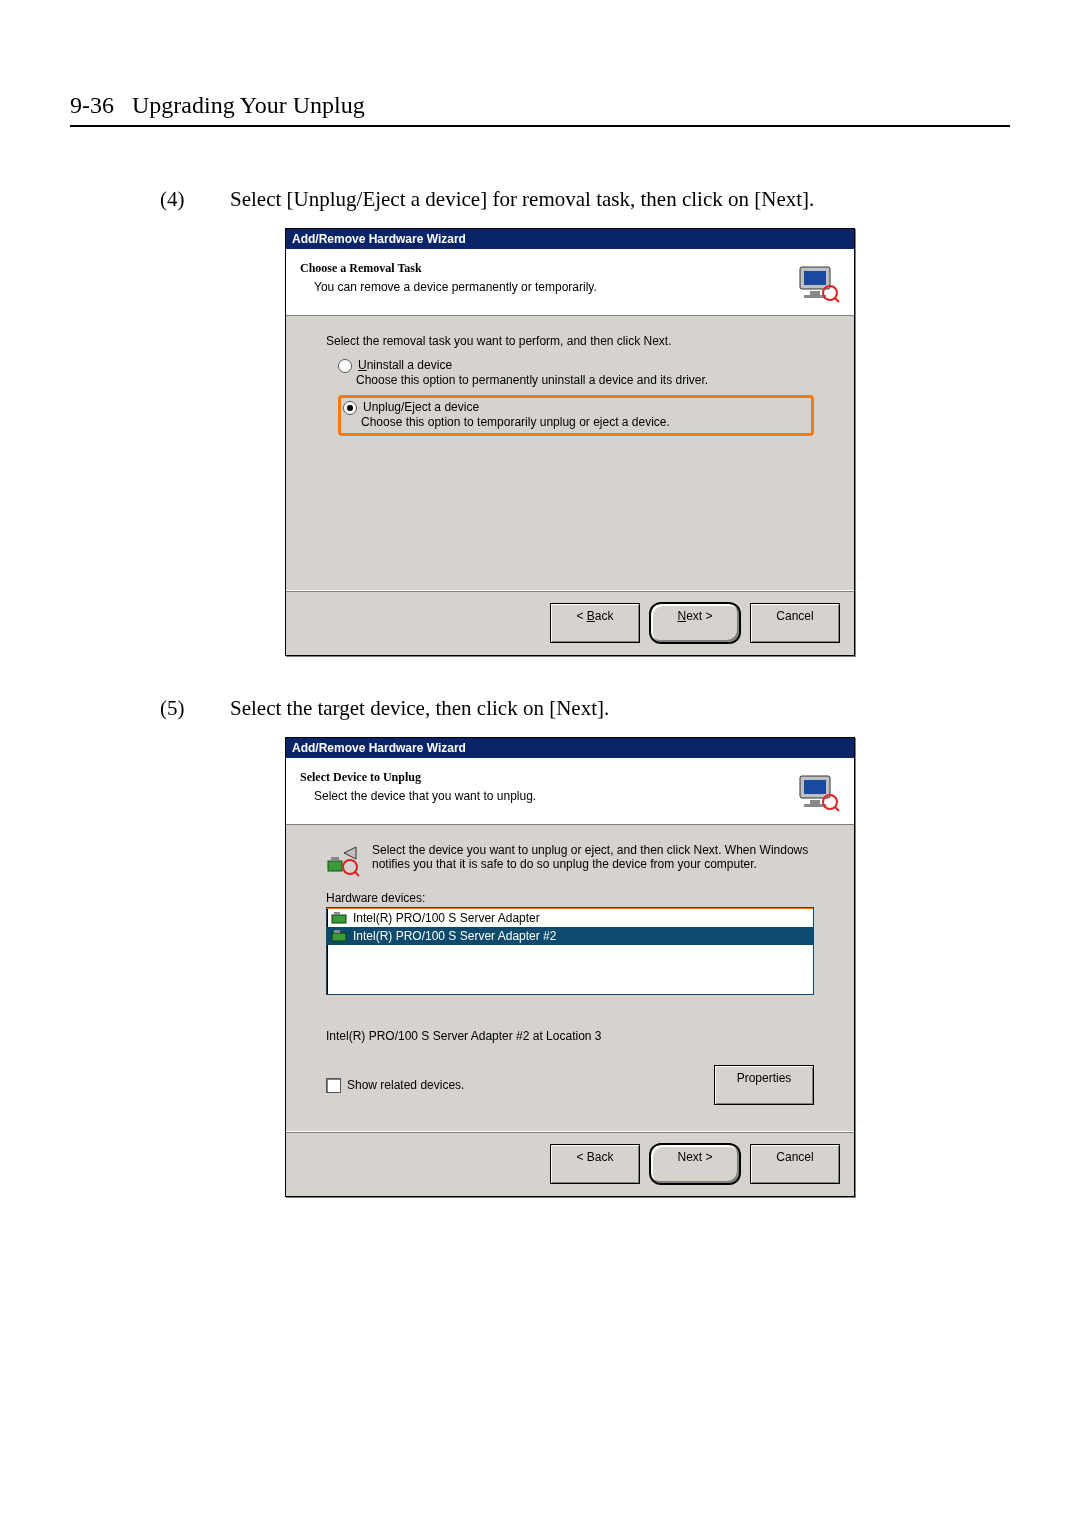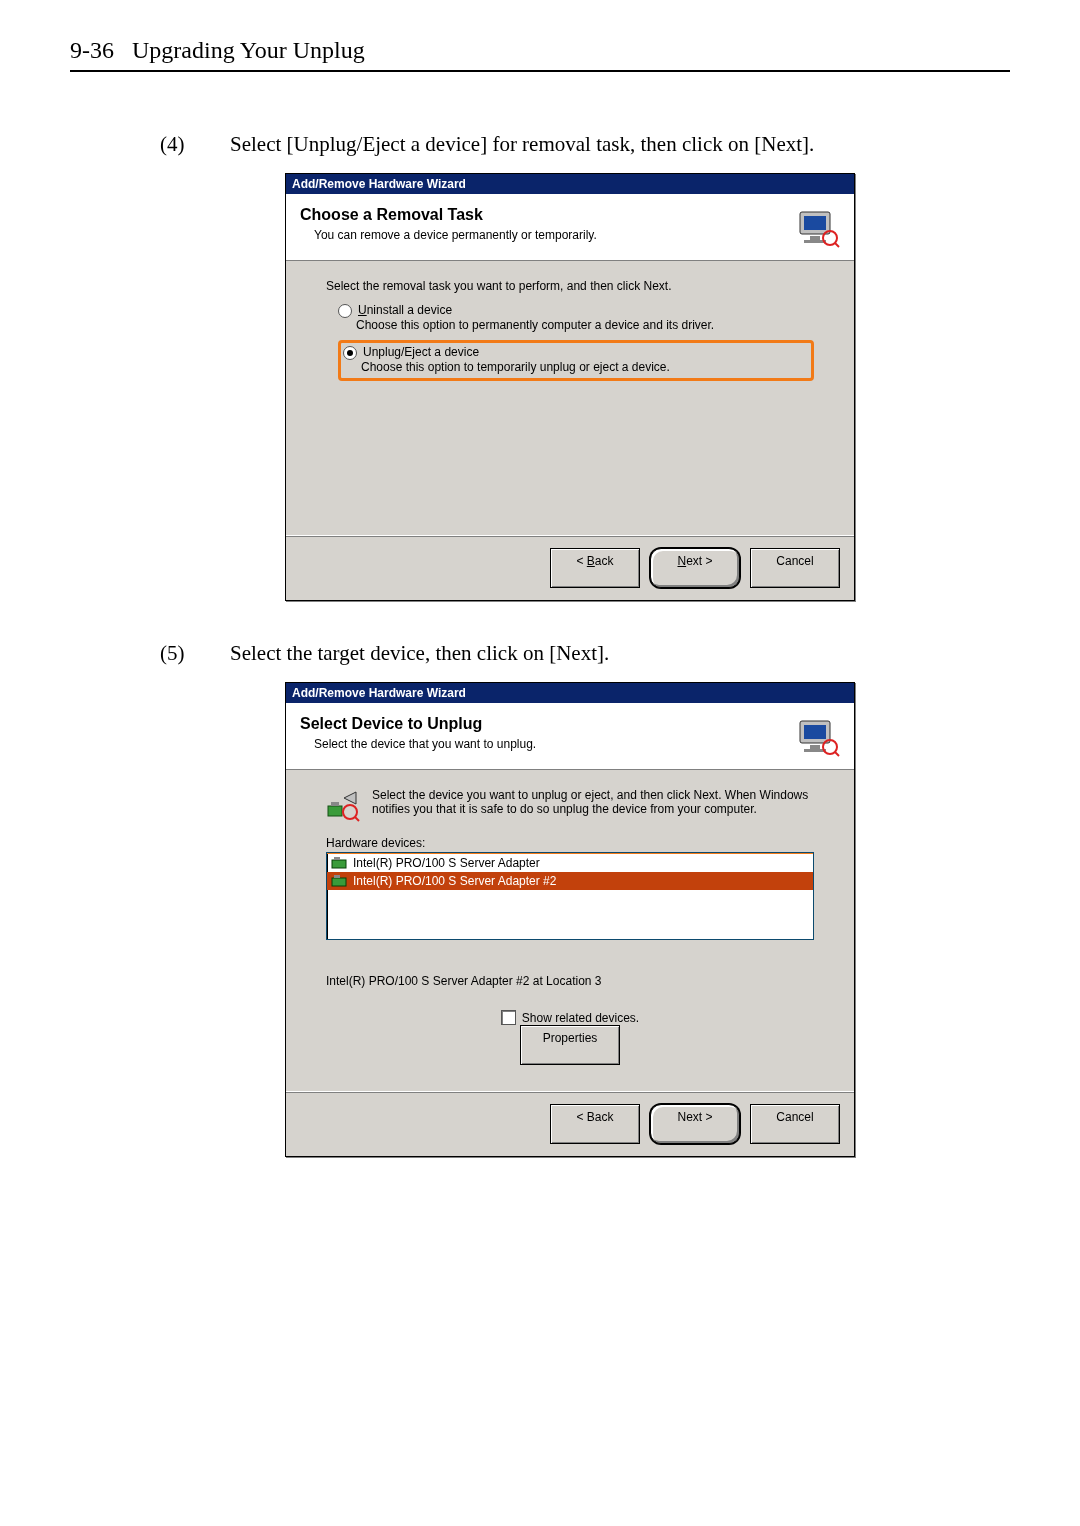"9-36" .page { padding: 37px 70px -> 92px 70px }
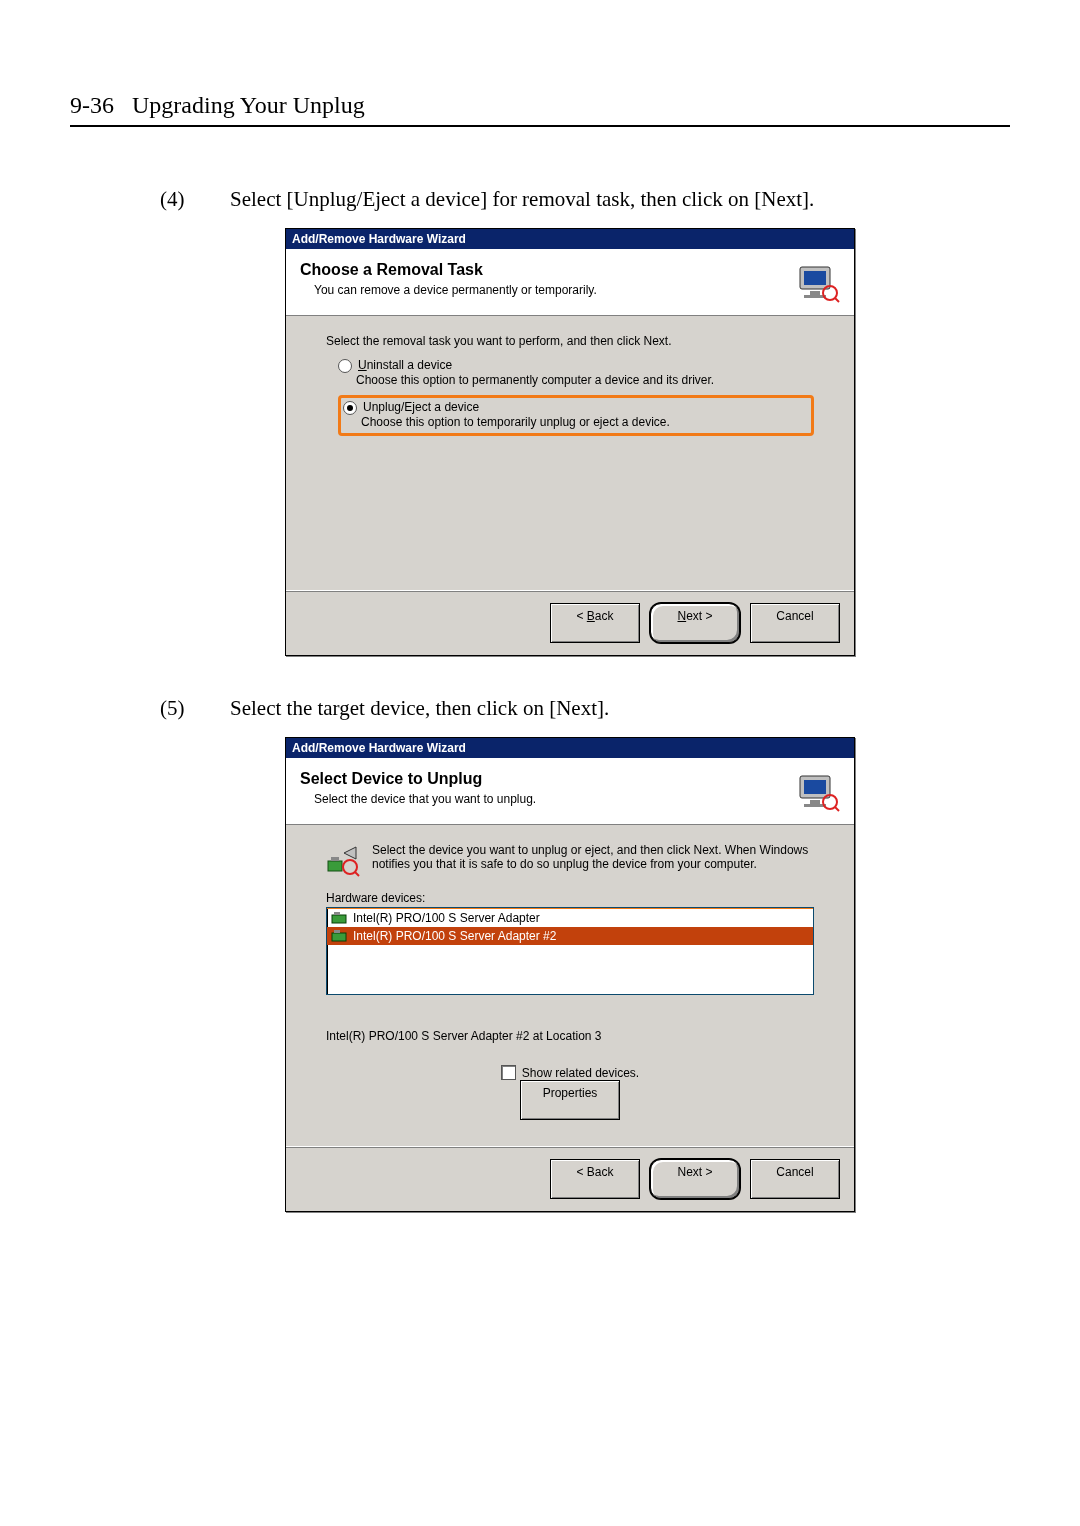"Choose a Removal Task" .wizard-header .h1 { font-family: none -> Liberation Serif, serif; font-size: 16px -> 12px }
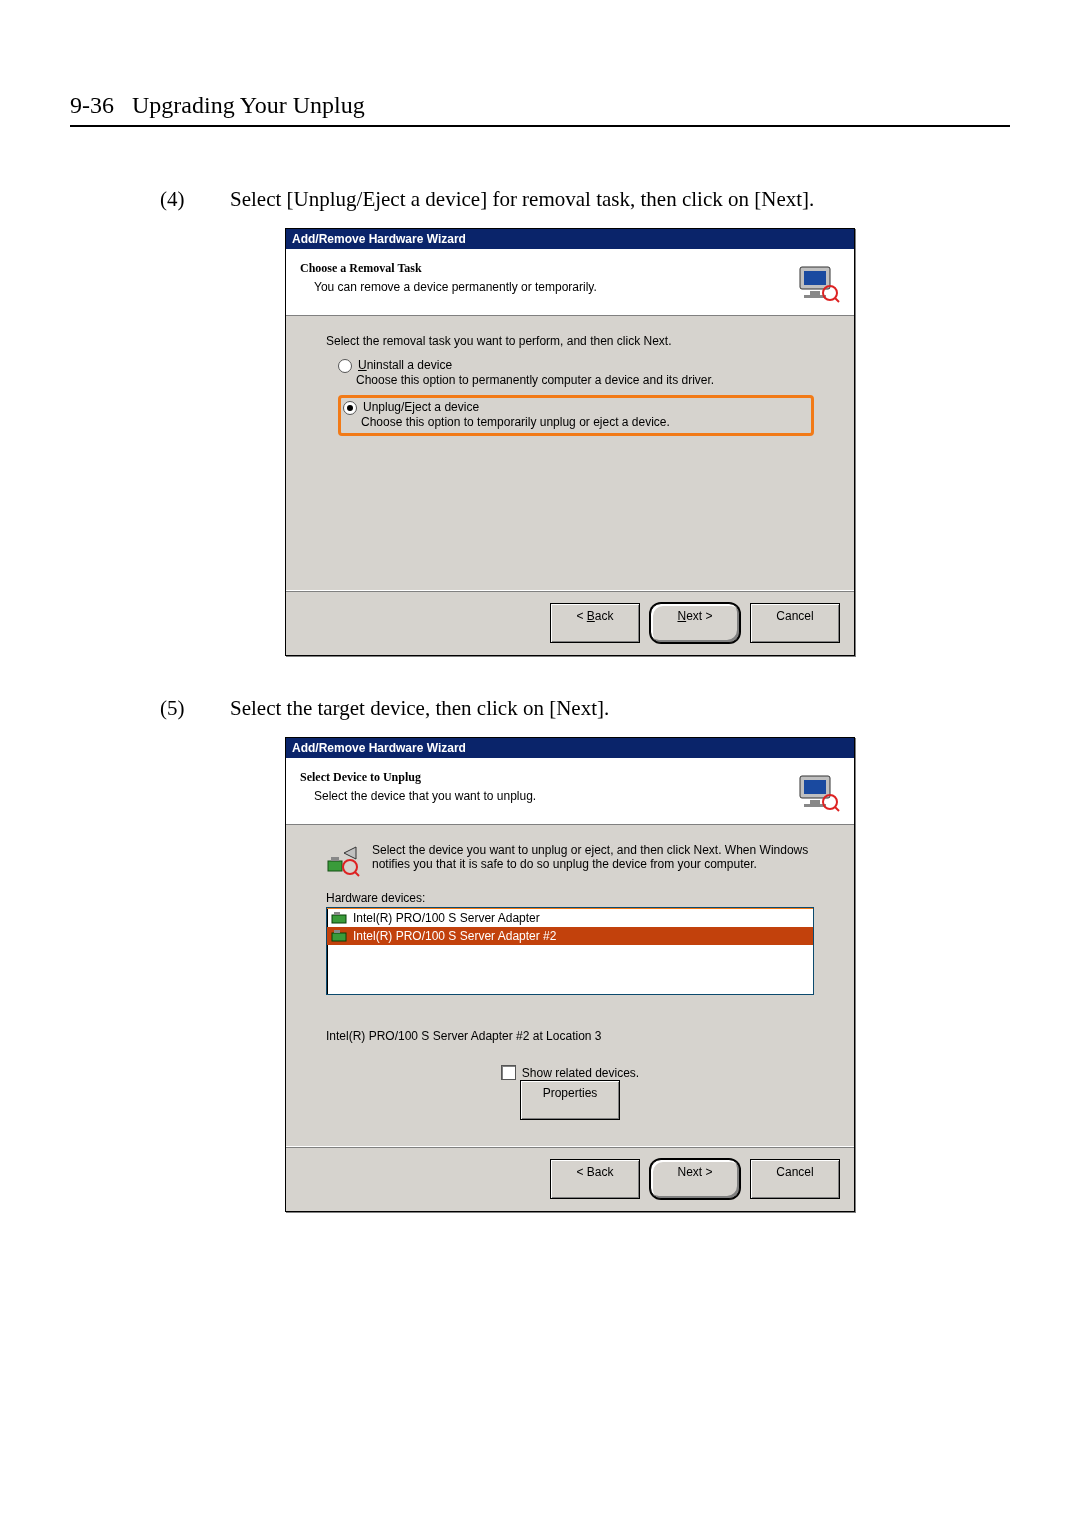"Choose this option to permanently" div.opt-desc { text: computer -> uninstall }
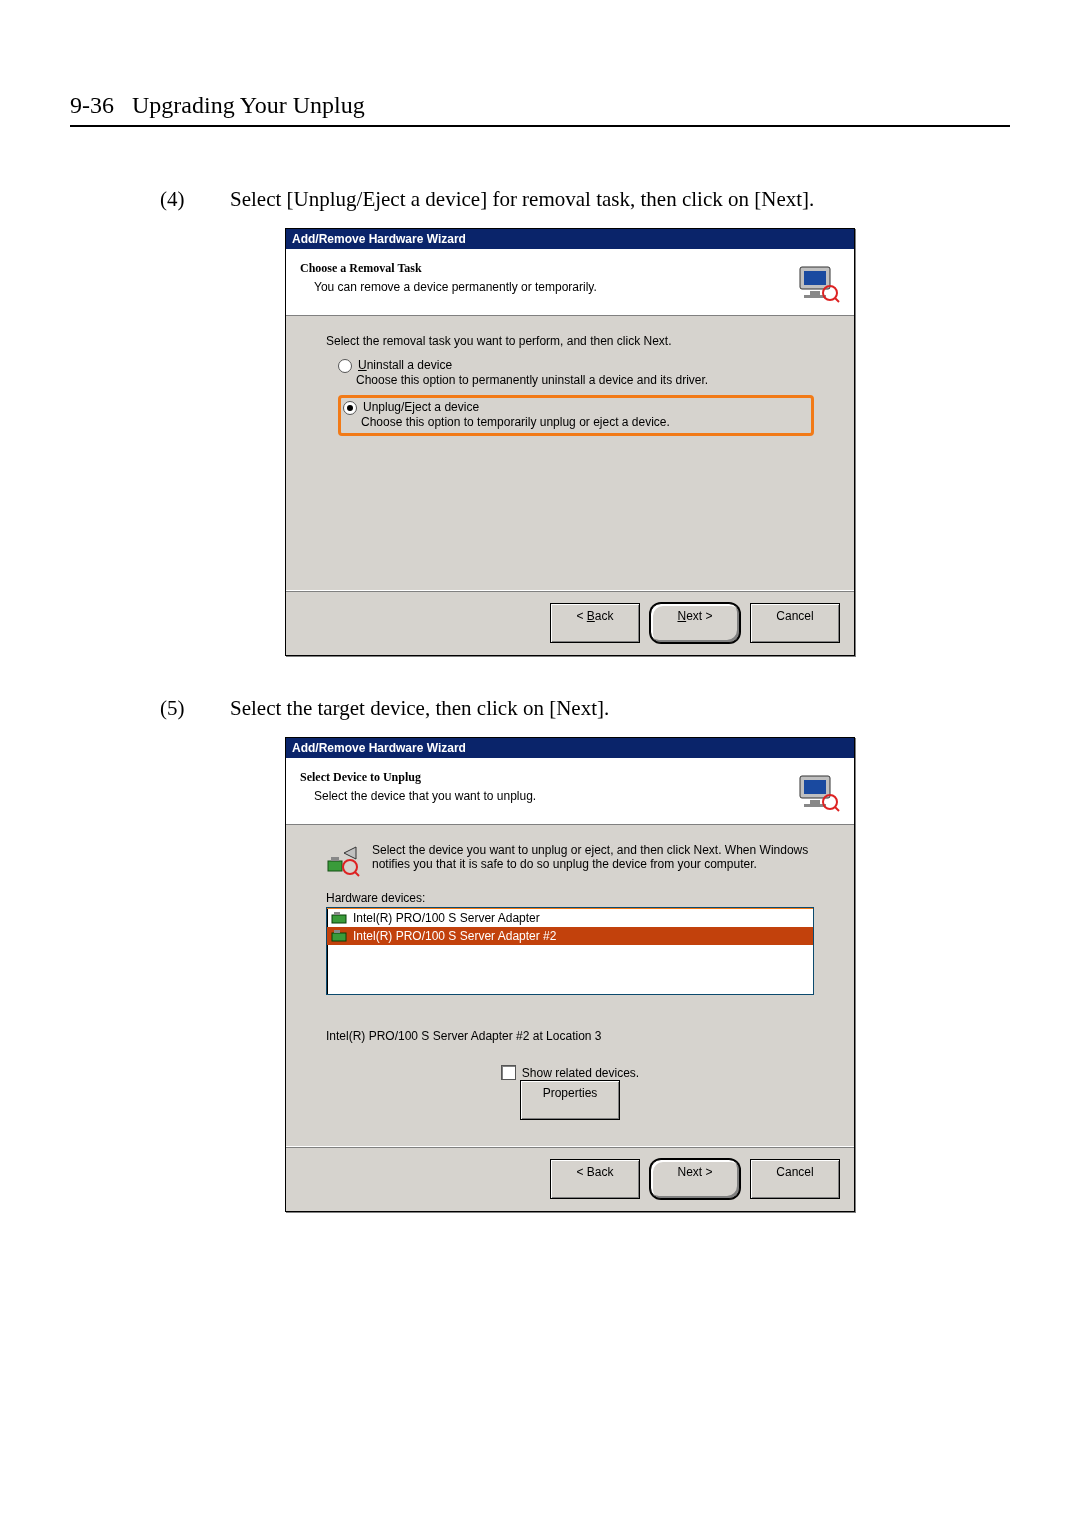"Intel(R) PRO/100 S Server Adapter #2" .dev-row.sel { background: #c2410c -> #0c4a6e }
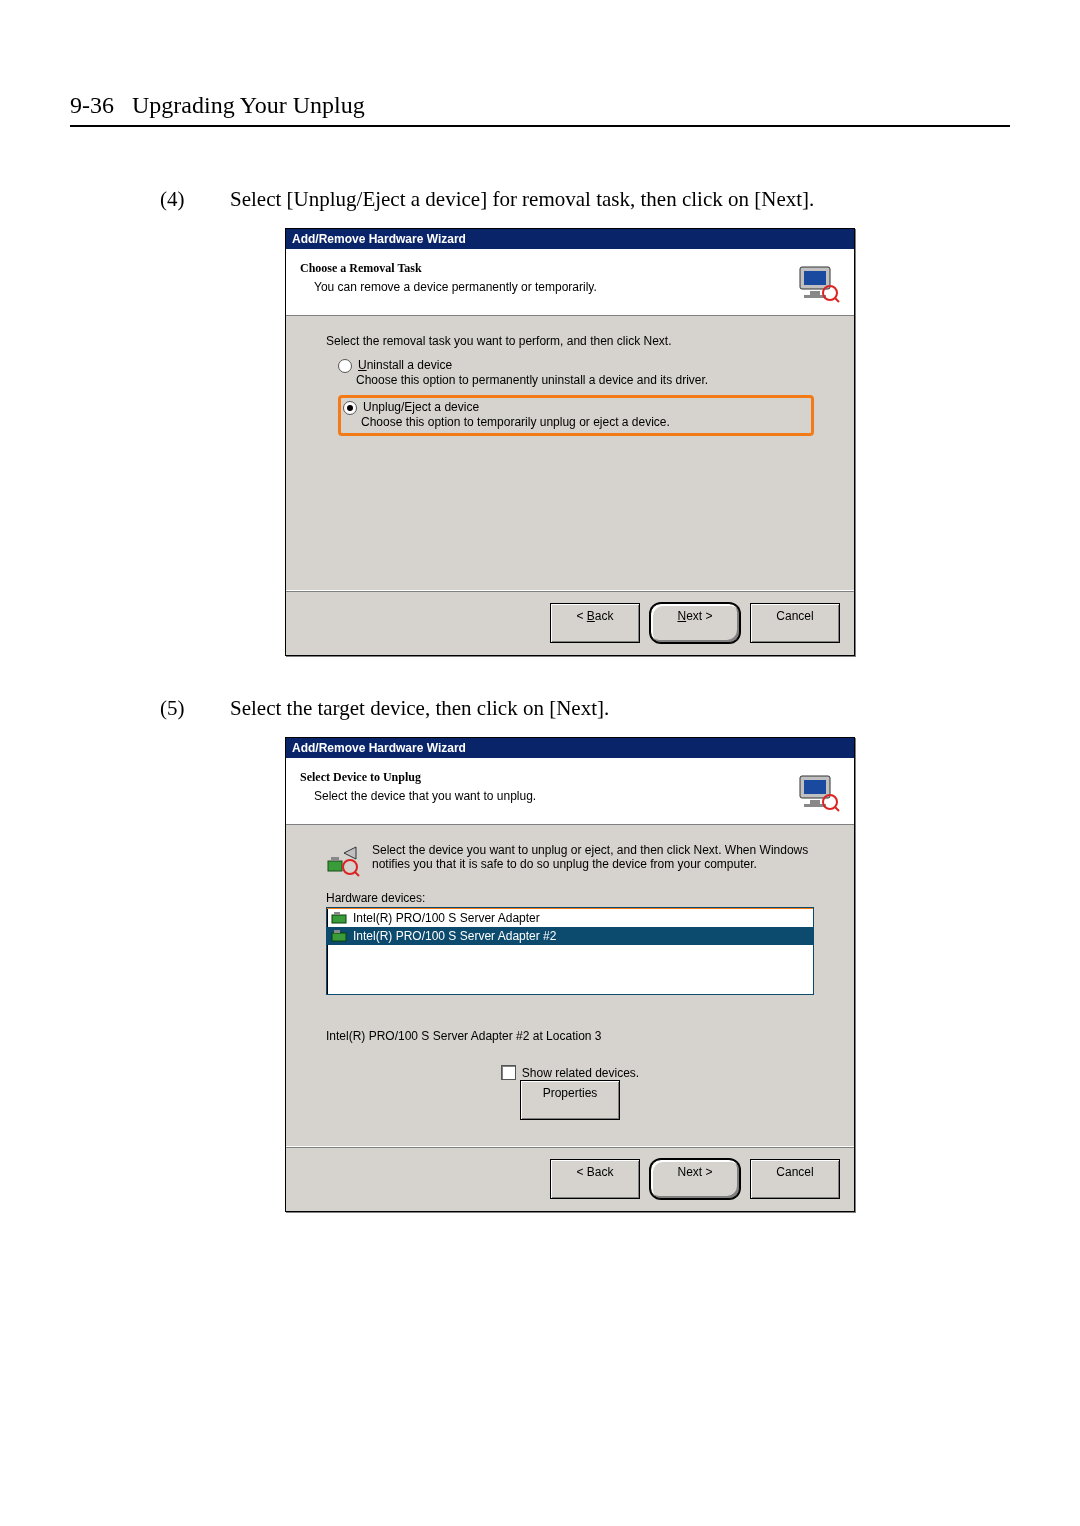"Show related devices." .foot-row { flex-direction: column -> none }
